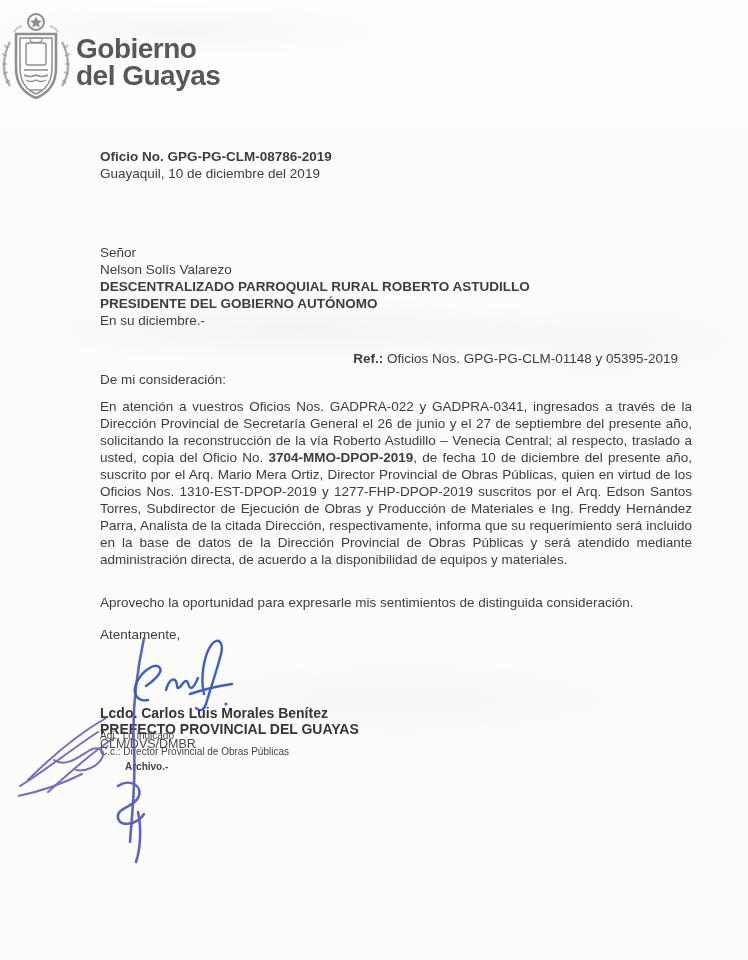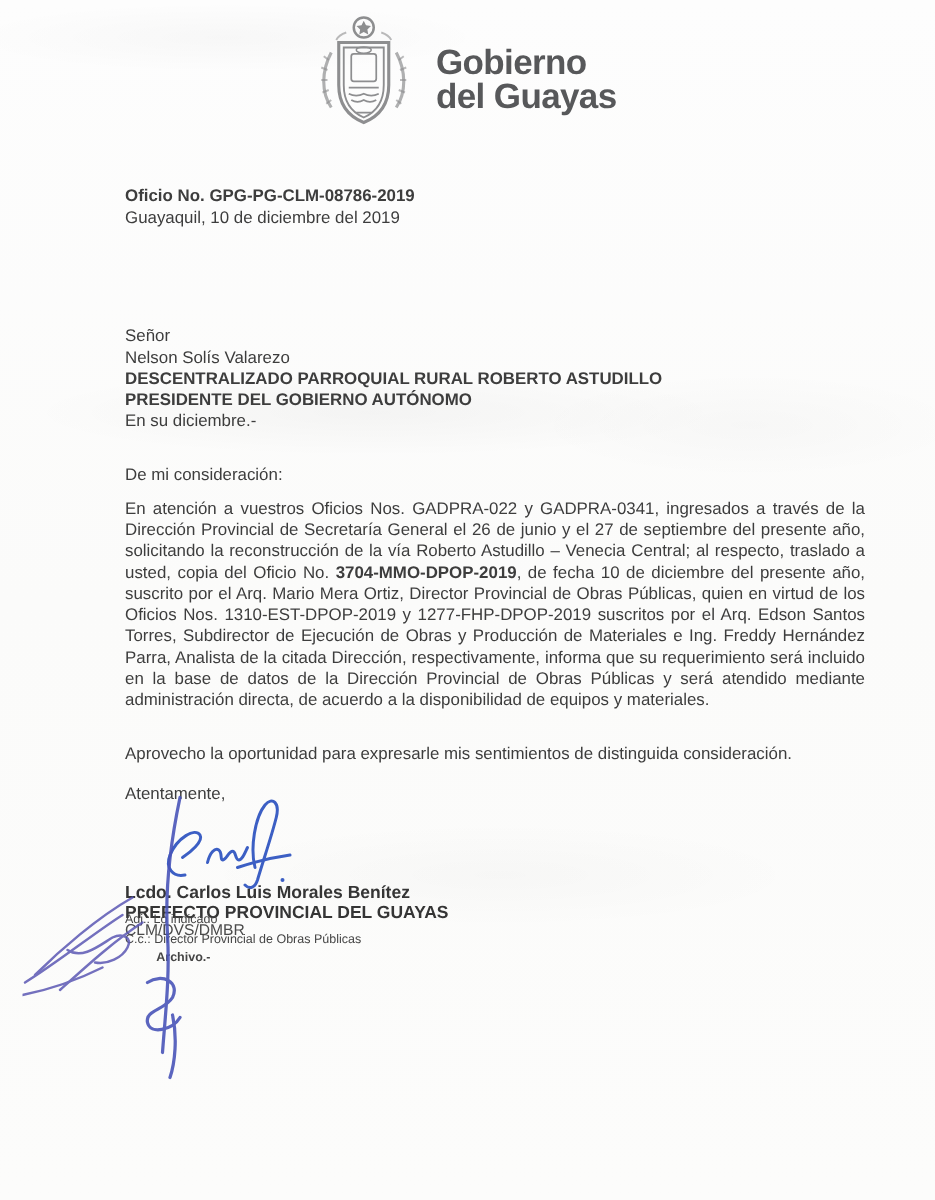"Gobierno" .letterhead { gap: 22px -> 4px; justify-content: center -> flex-start }
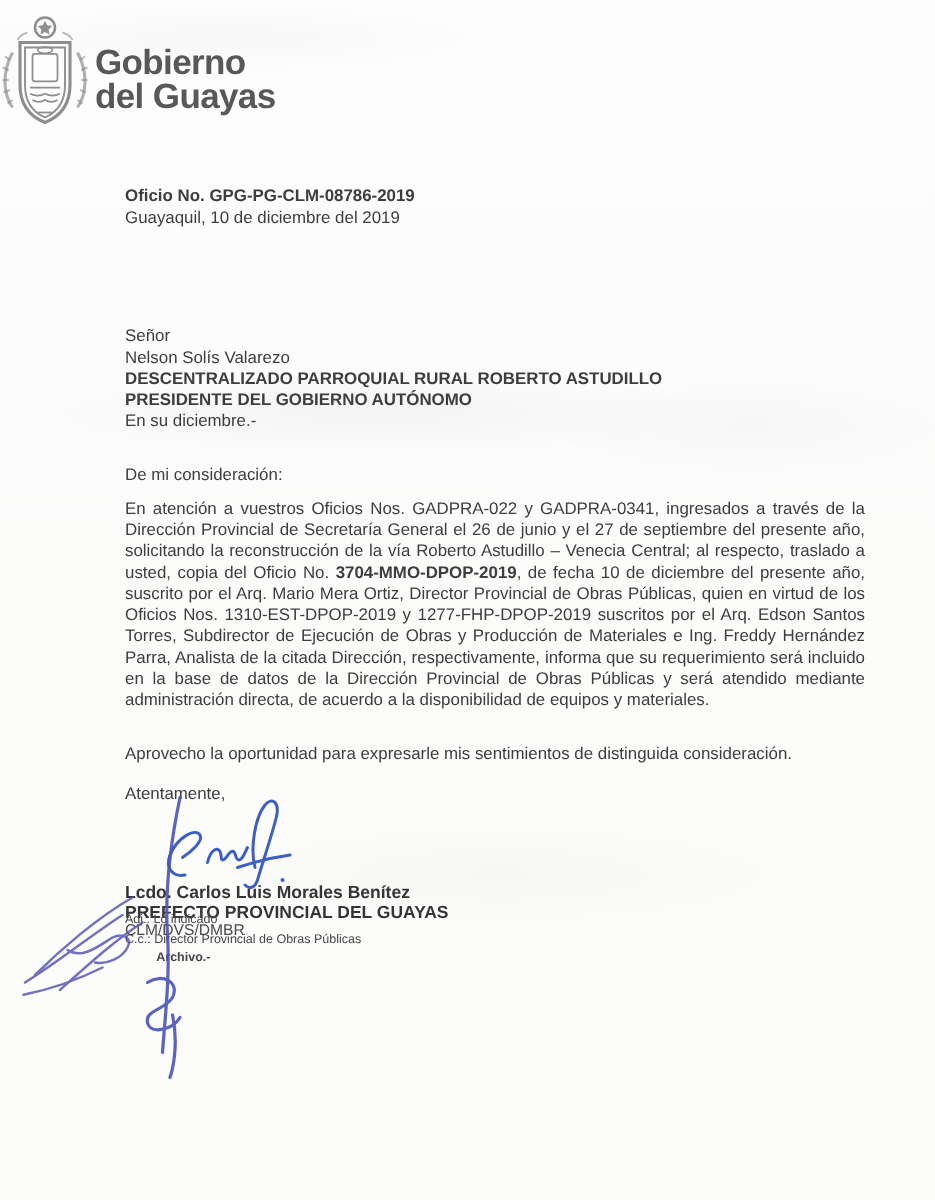"Señor" .recipient-block { top: 260px -> 244px }
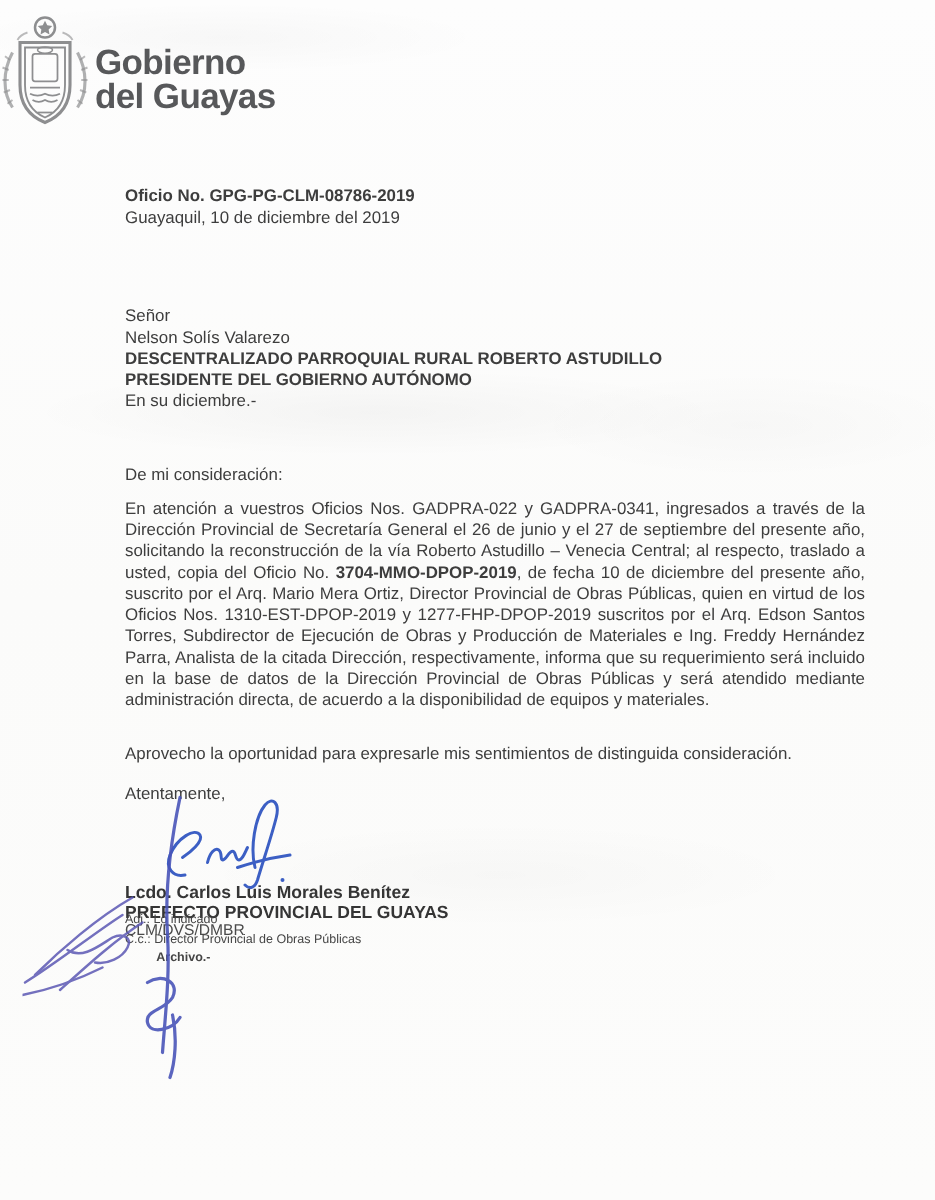"Ref.: Oficios Nos. GPG-PG-CLM-01148 y" div.abs { html: none -> <div> <span>Ref.:</span><span> Oficios Nos. GPG-PG-CLM-01148 y 05395-2019</span> </div> }
